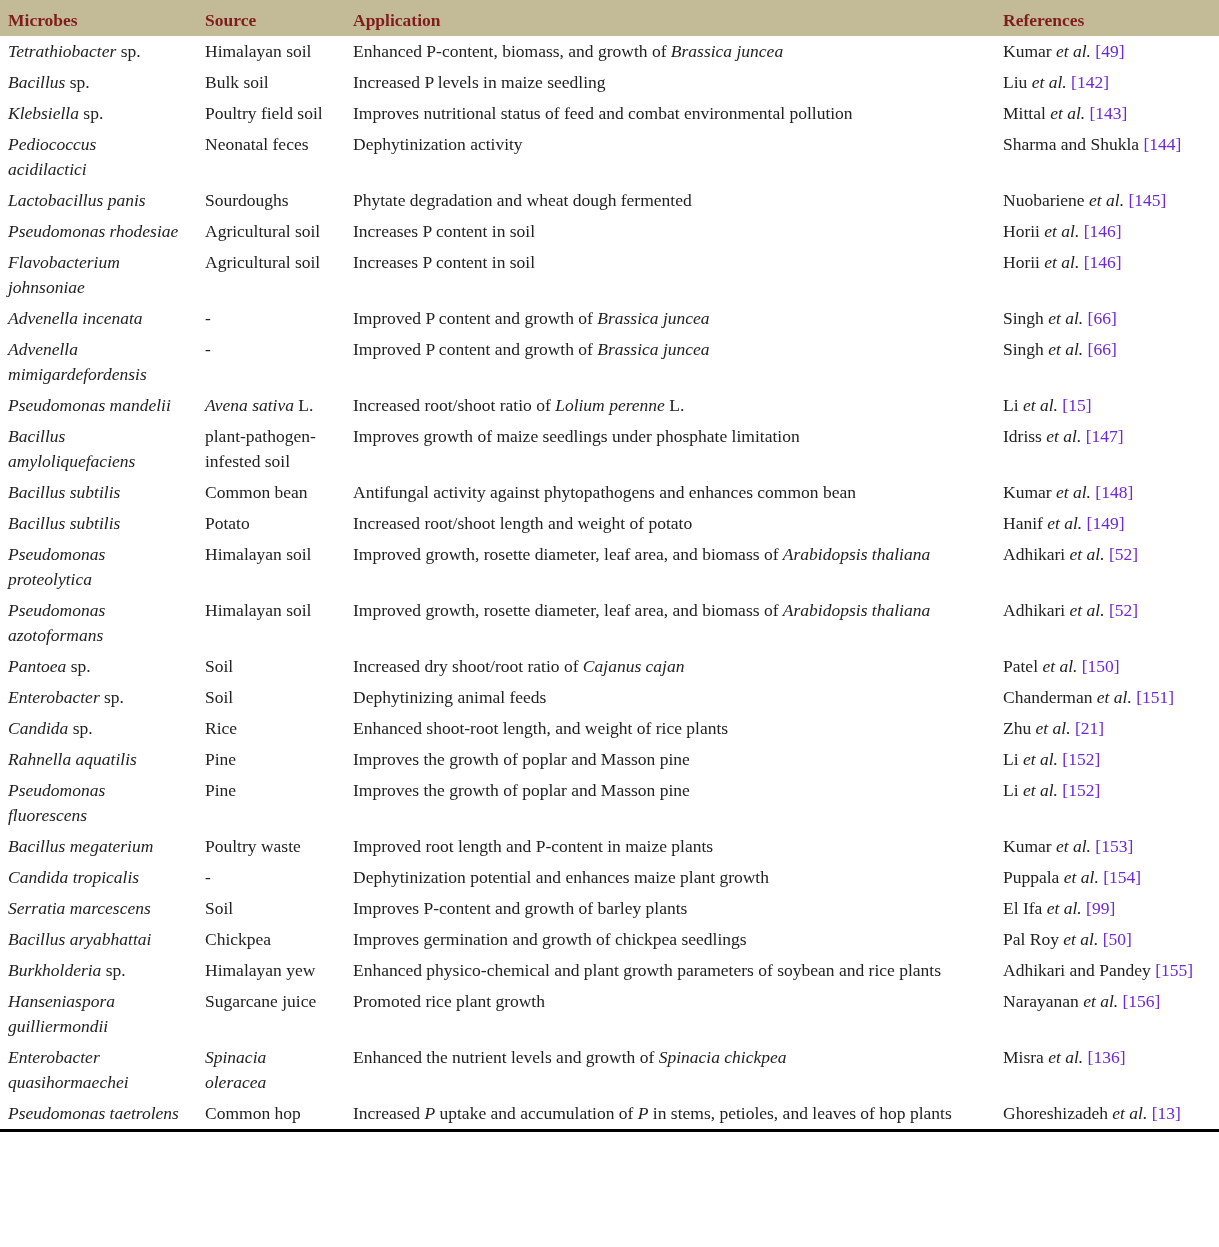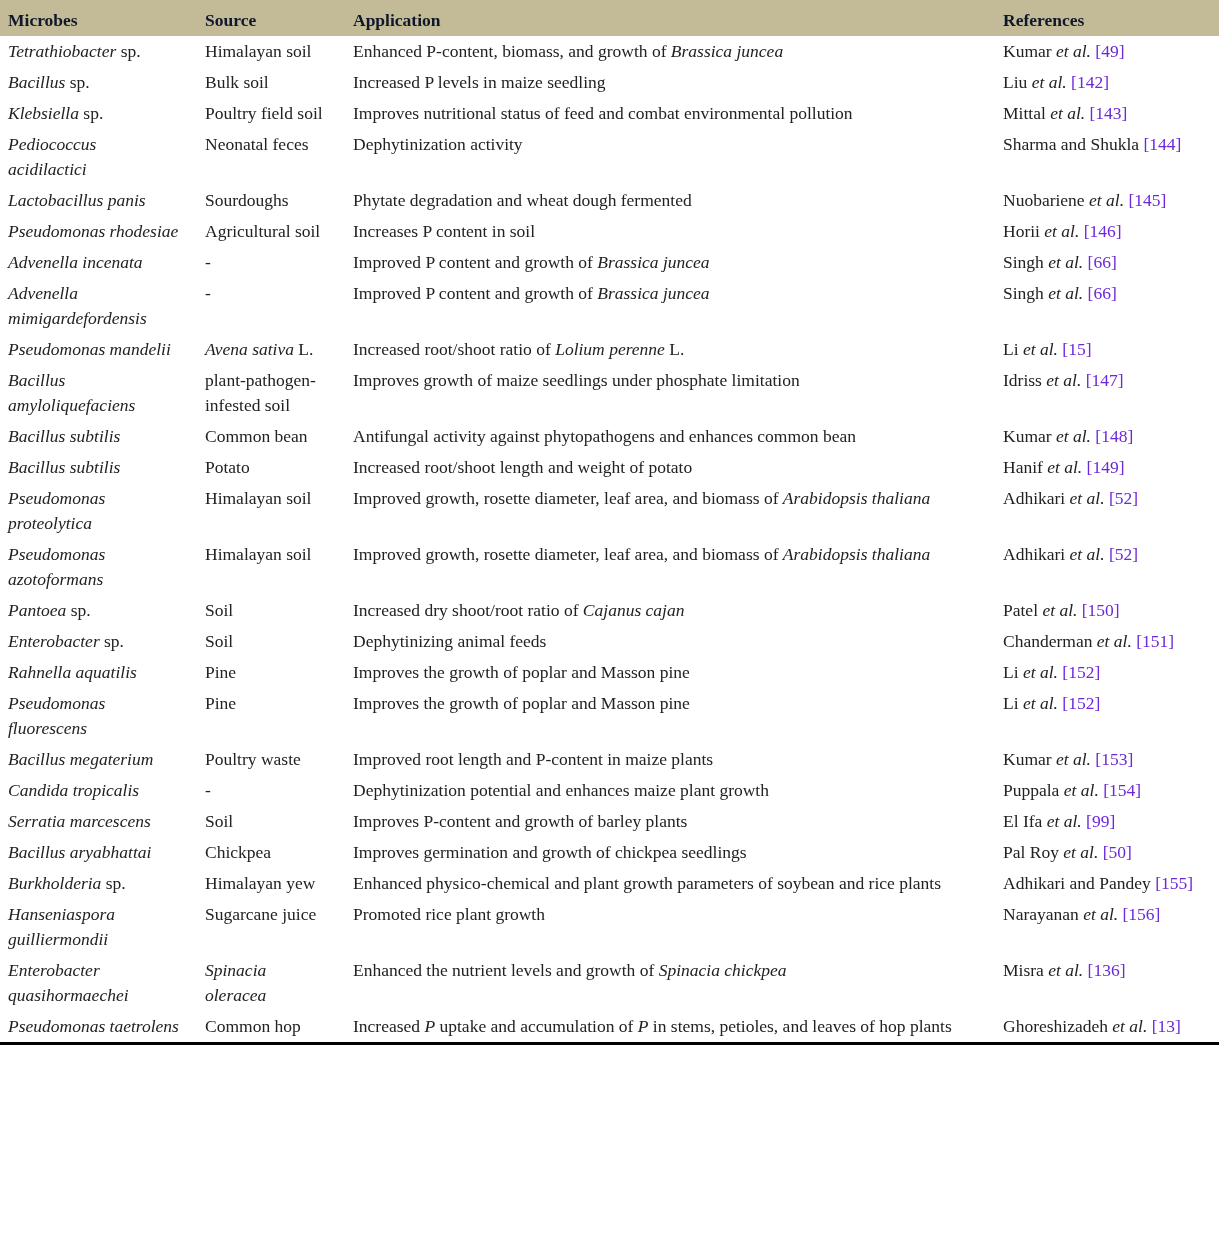"Microbes" thead th { color: #0f172a -> #7f1d1d }
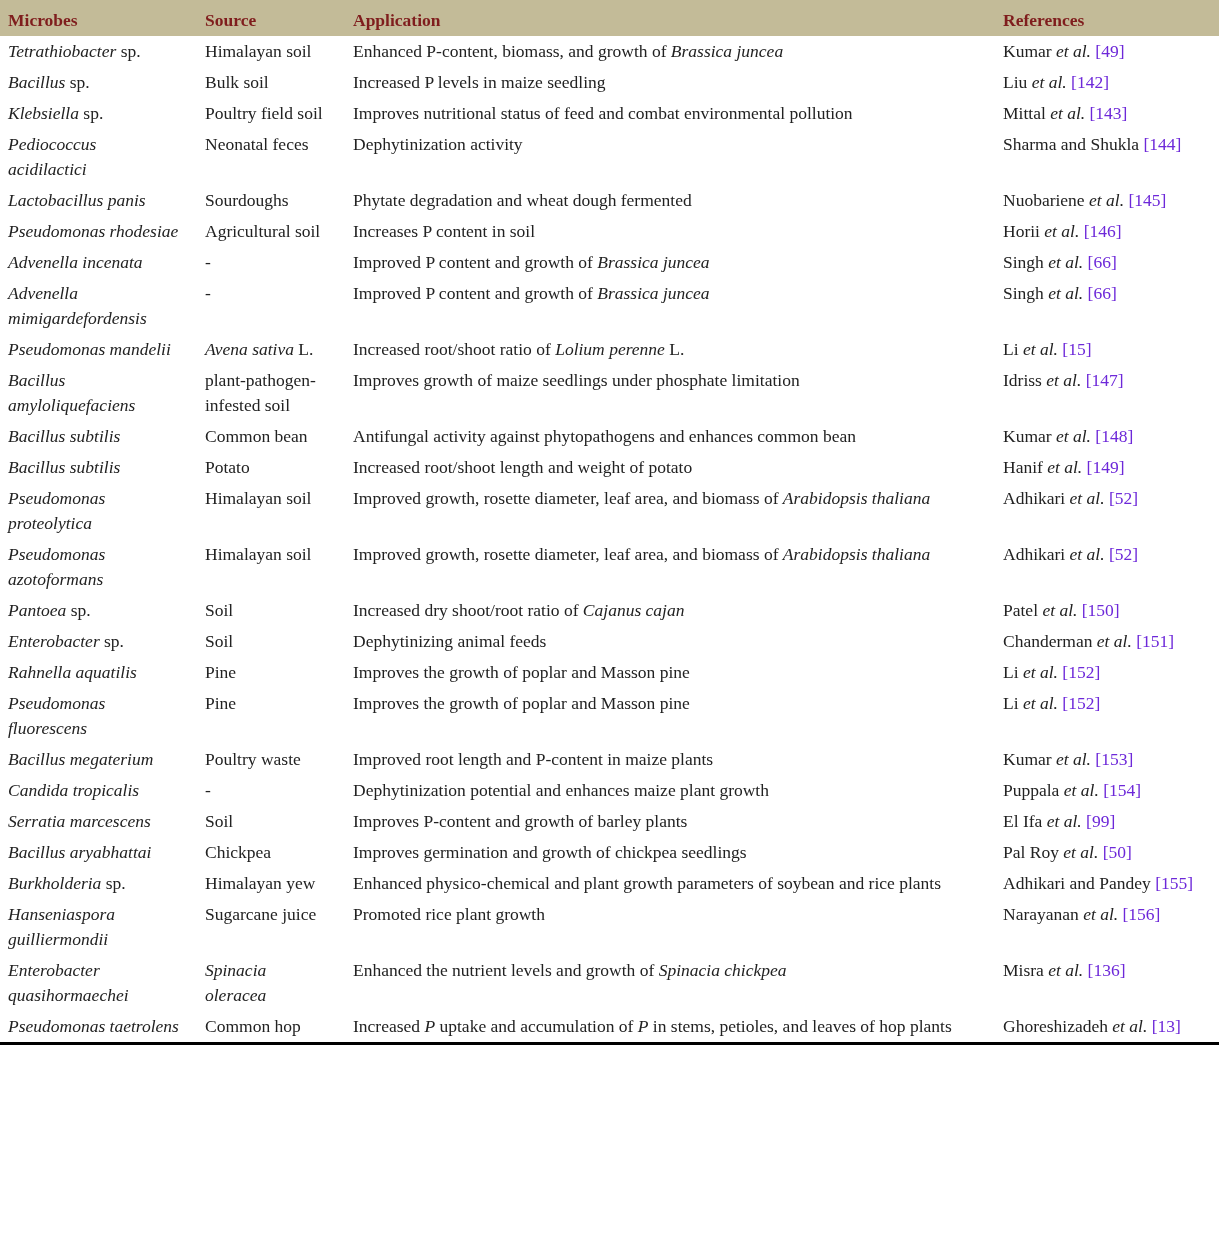"Flavobacterium" tr { html: none -> <tr> <td><span>Flavobacterium</span><br><span>johnsoniae</span></td> <td><span>Agricultural soil</span></td> <td><span>Increases P content in soil</span></td> <td><span>Horii </span><span>et al.</span><span> </span><a>[146]</a></td> </tr> }
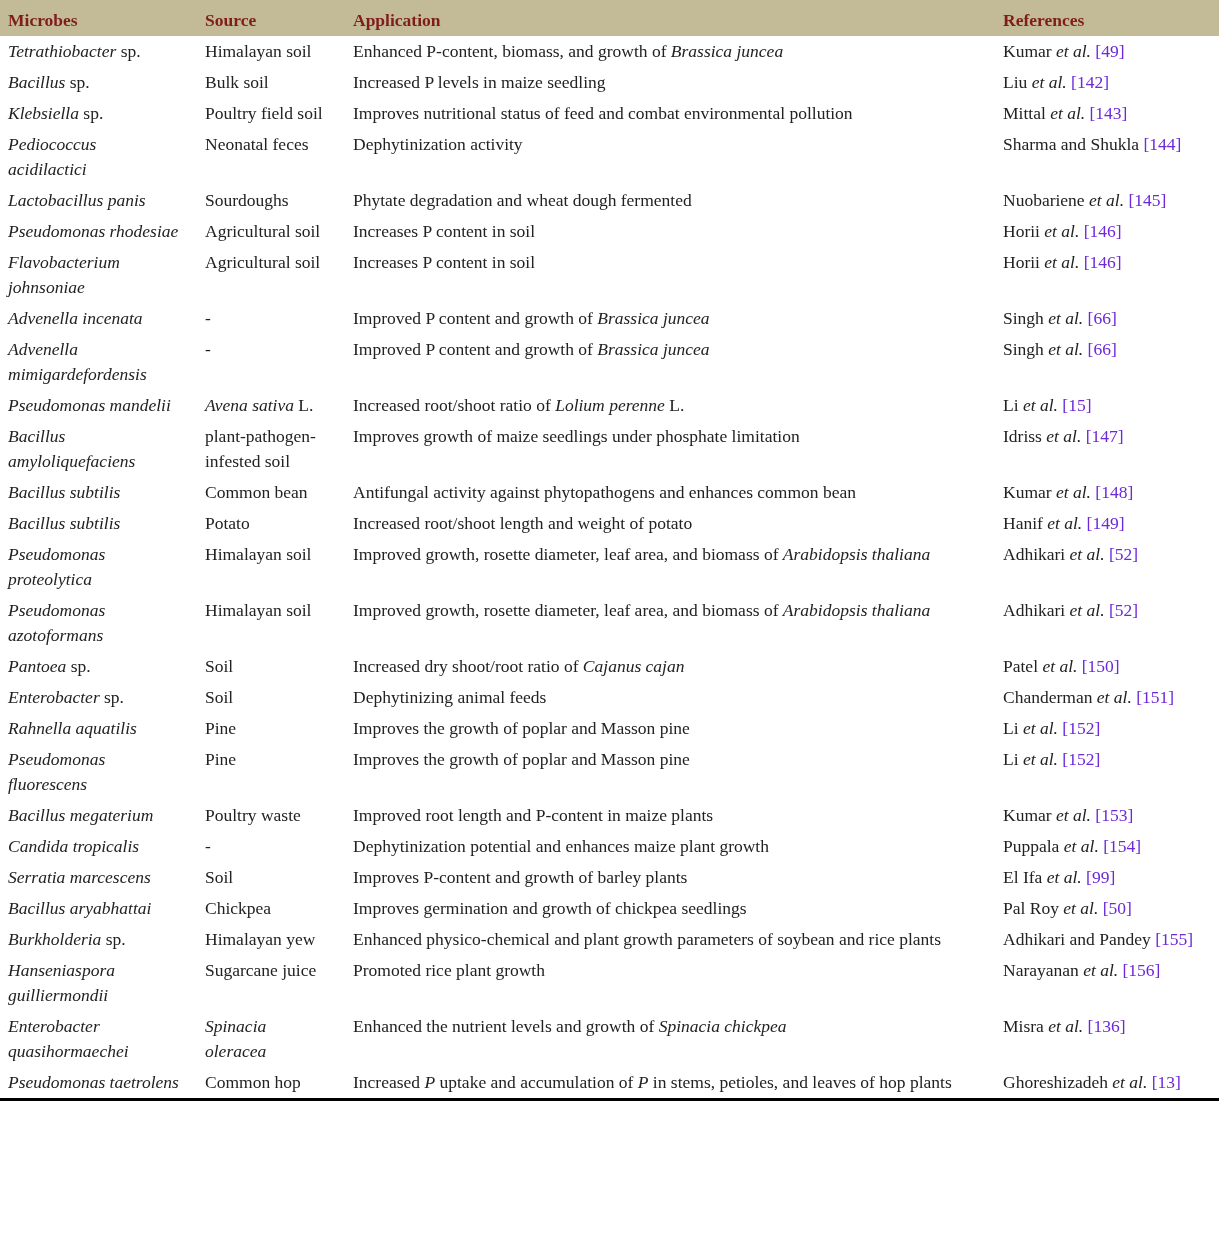"Candida sp." tr { html: none -> <tr> <td><span>Candida</span><span> sp.</span></td> <td><span>Rice</span></td> <td><span>Enhanced shoot-root length, and weight of rice plants</span></td> <td><span>Zhu </span><span>et al.</span><span> </span><a>[21]</a></td> </tr> }
